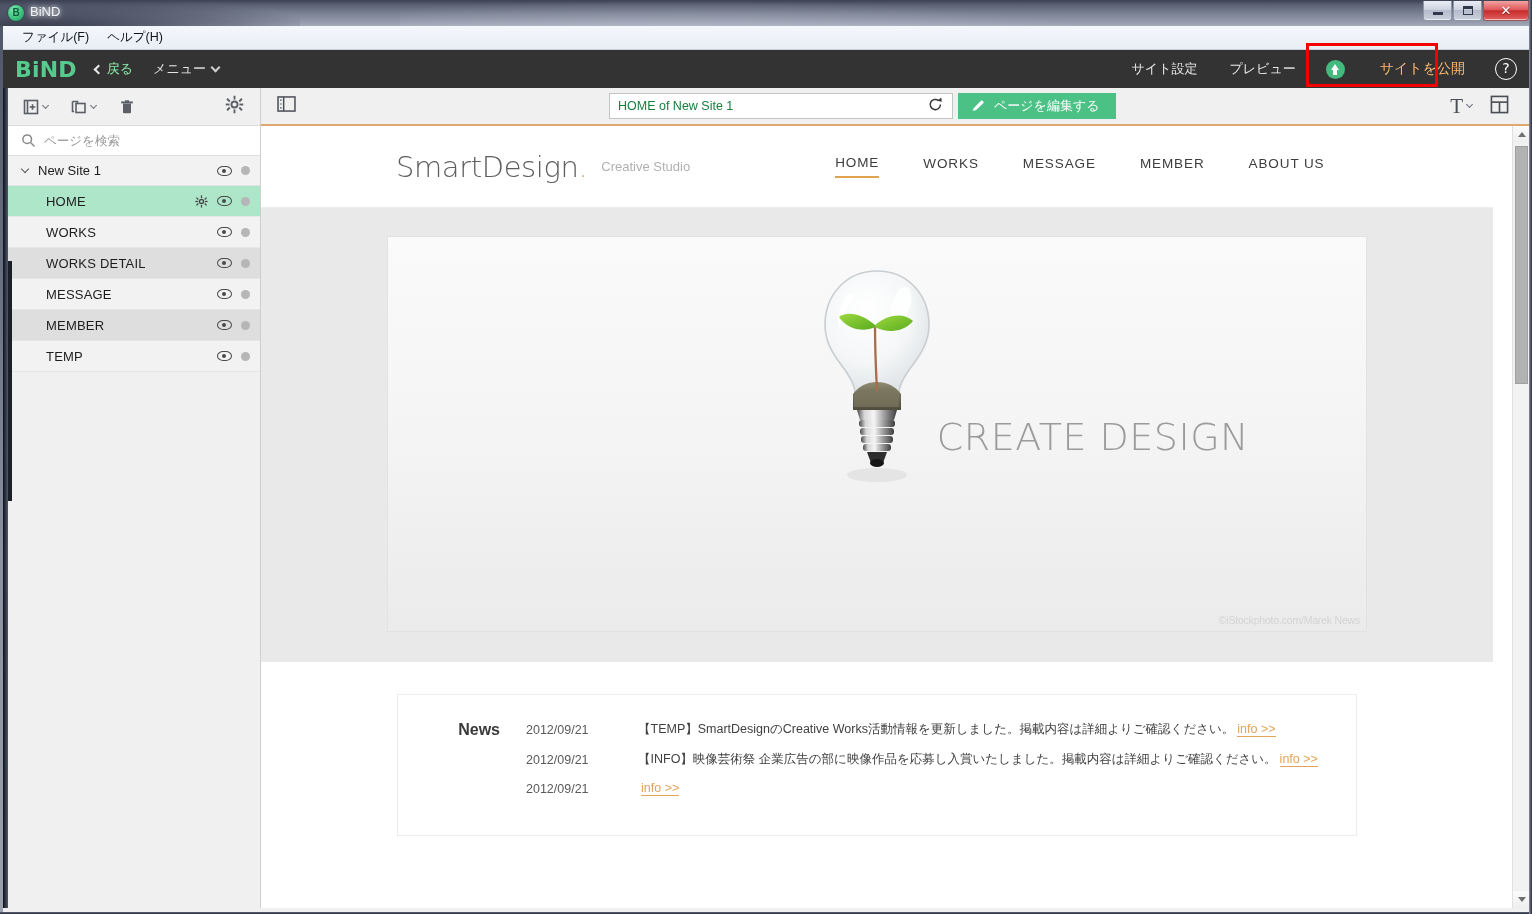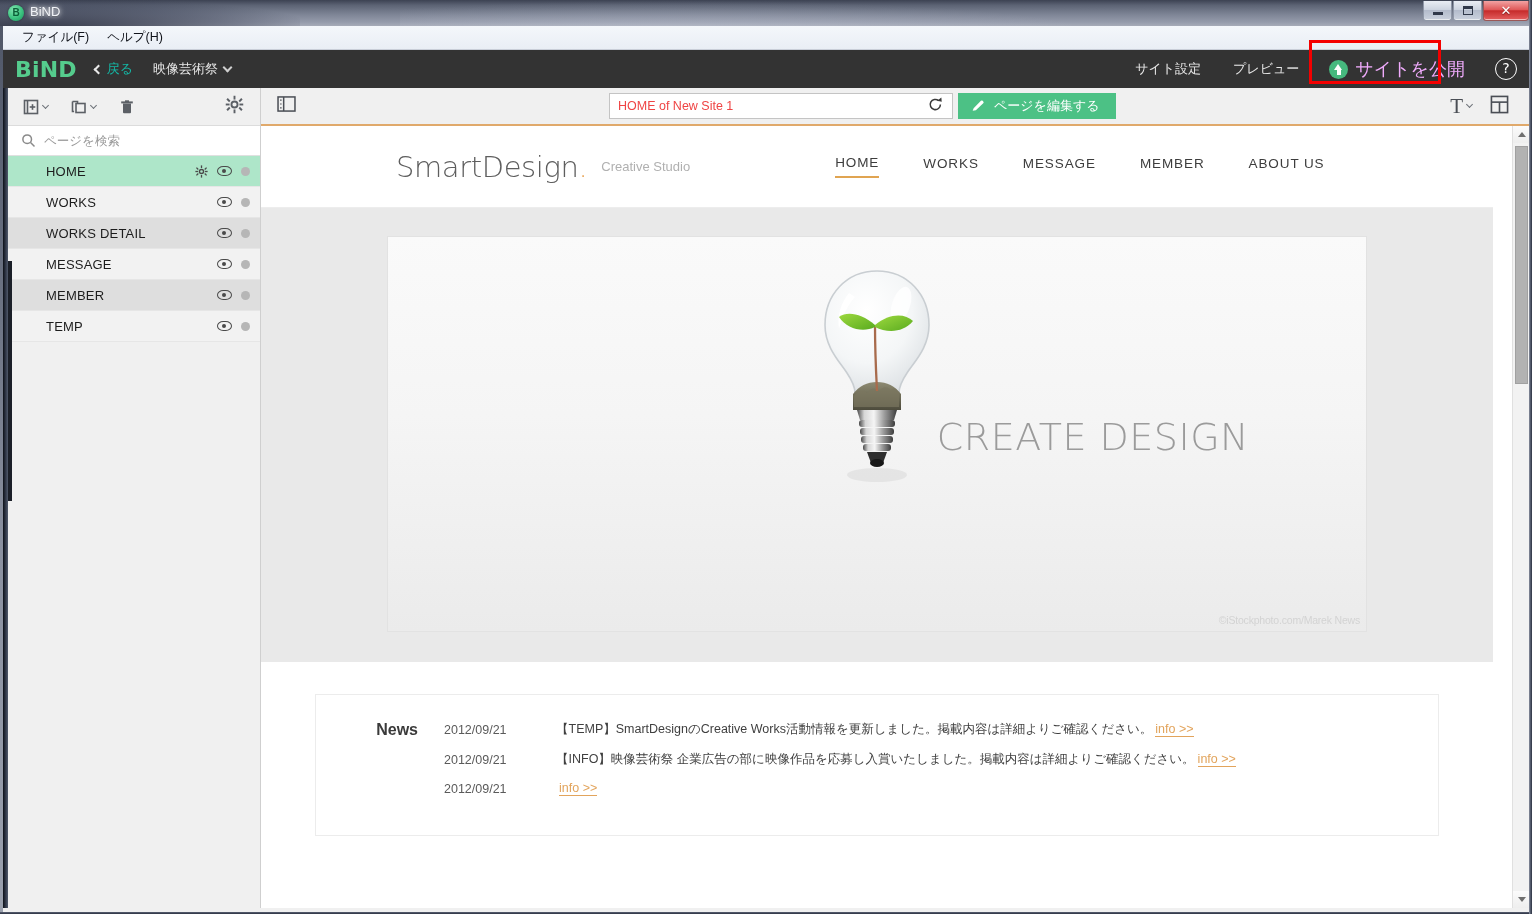"戻る" .hdr-back { color: #14b8a6 -> #86efac }
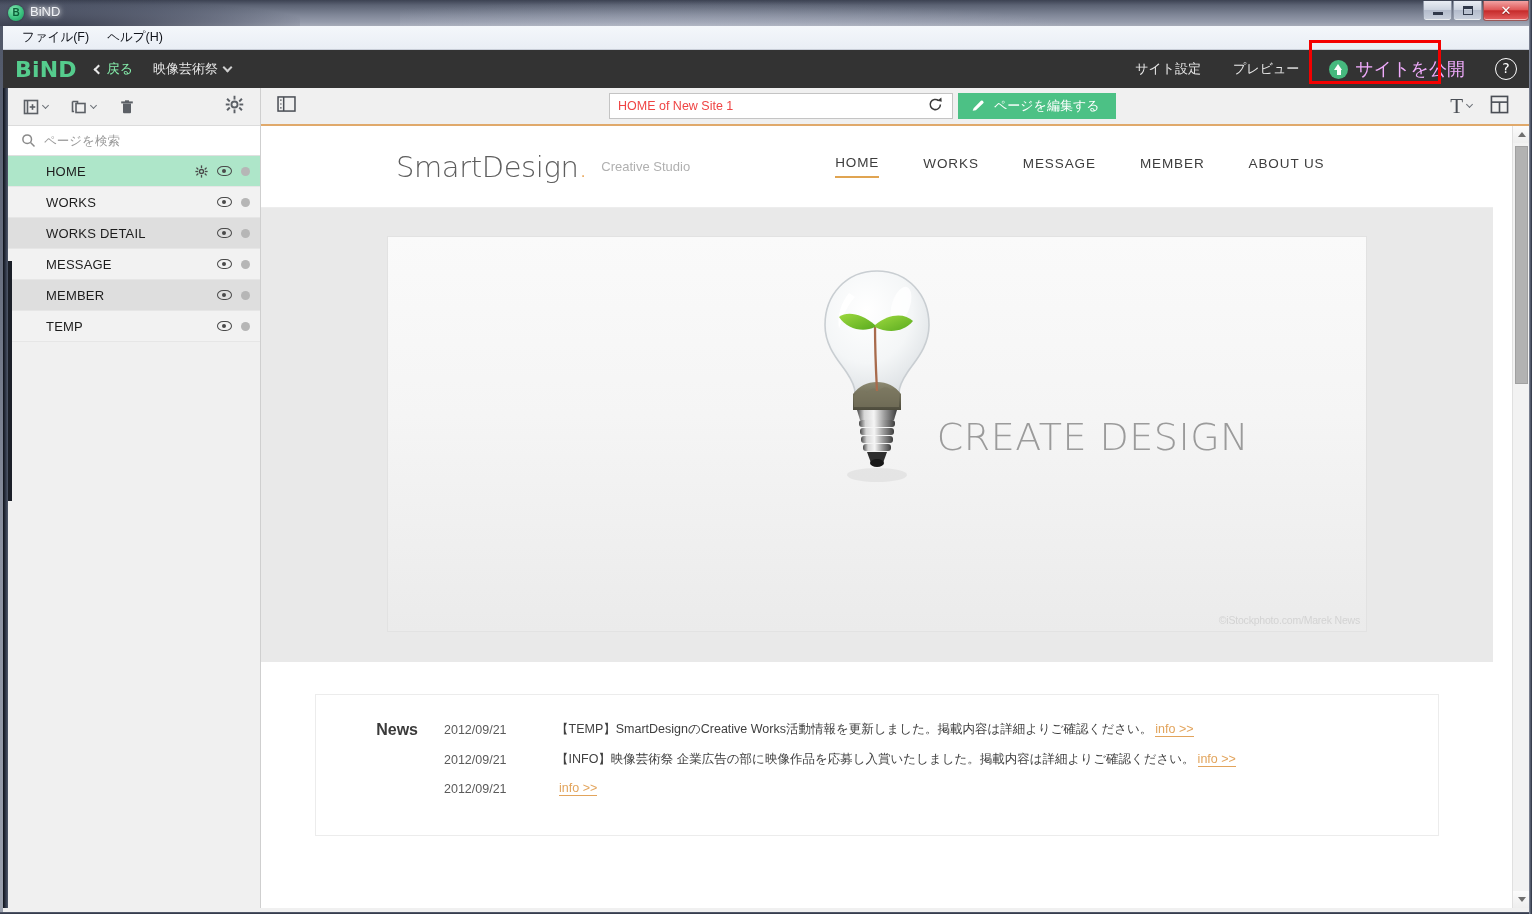"映像芸術祭" span { text: 映像芸術祭 -> メニュー }
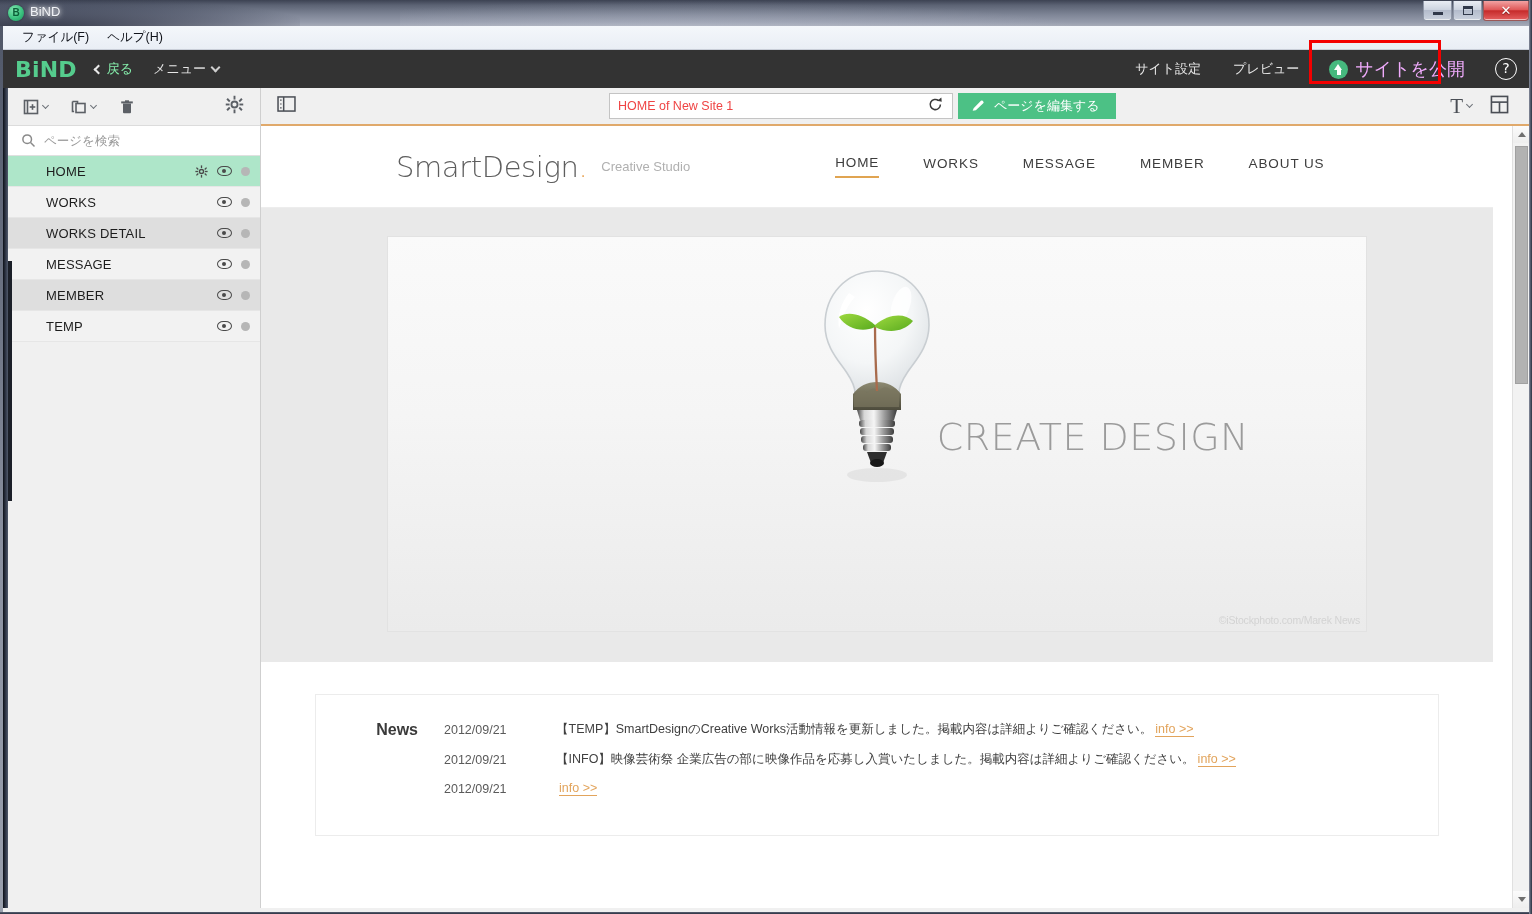"サイトを公開" #publish-label { color: #f0abfc -> #fdba74; font-size: 18px -> 14px; margin-left: none -> 28px }
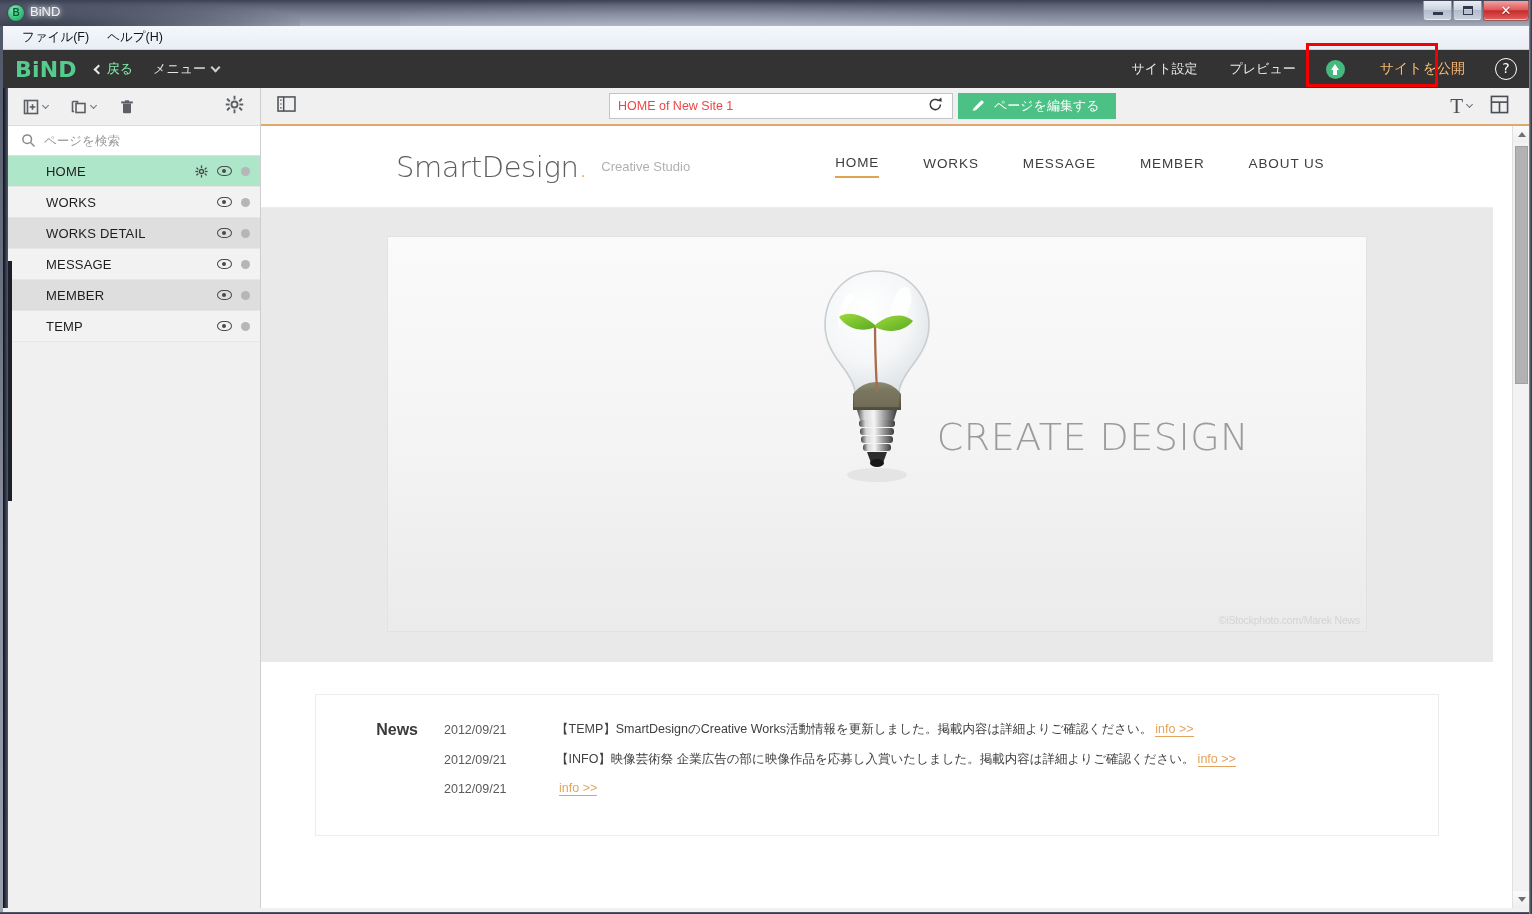"HOME of New Site 1" #url-text { color: #ef4444 -> #15803d }
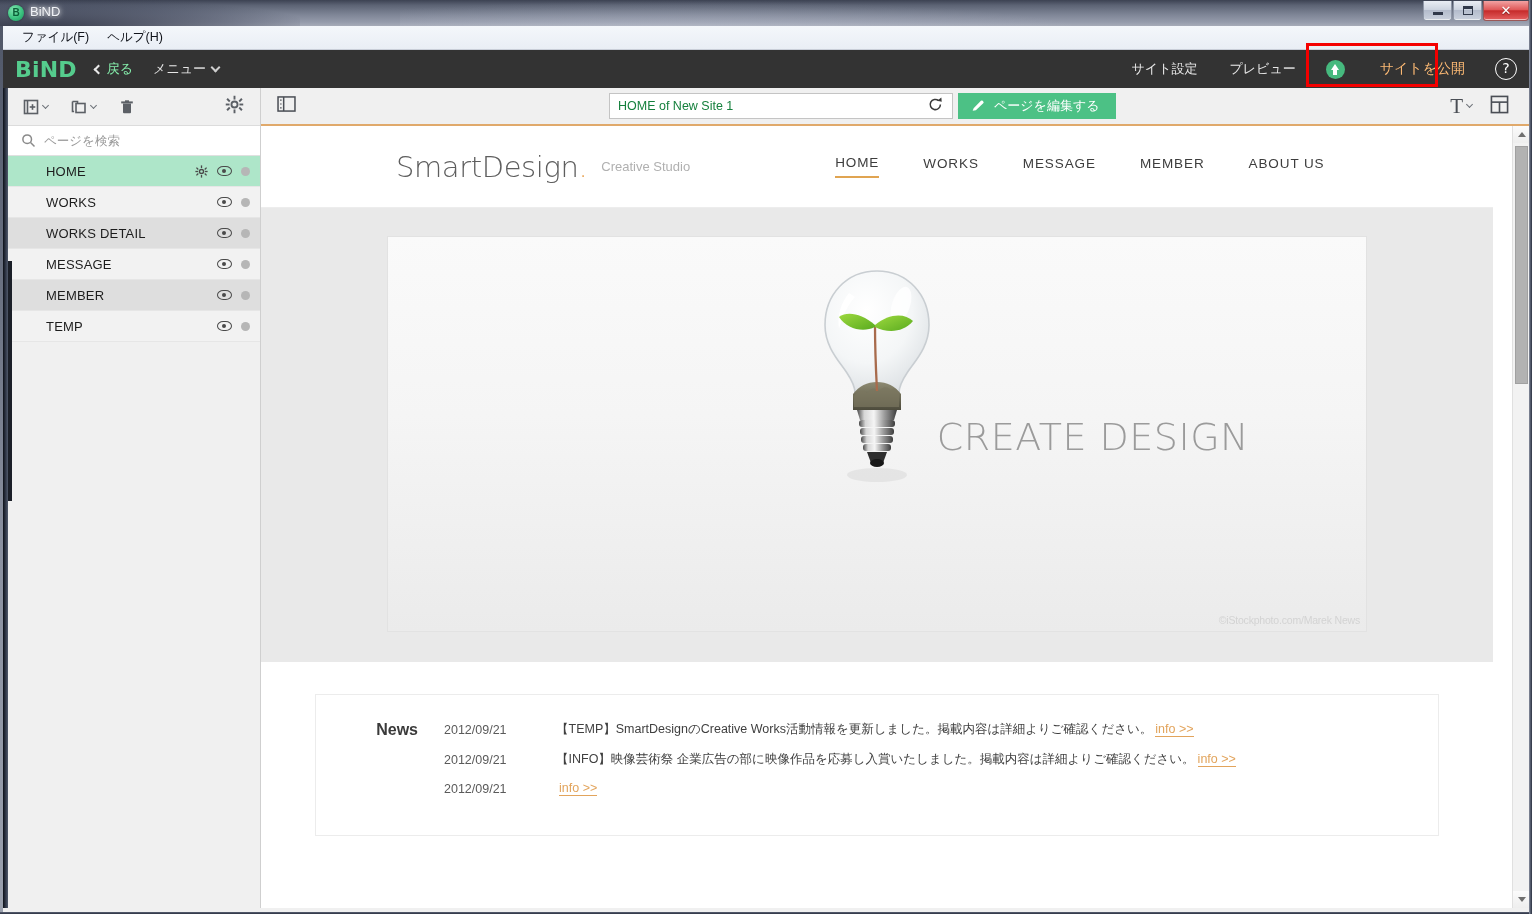"New Site 1" div.site-row { html: none -> <div> <span></span> <span>New Site 1</span> <span> <span></span> <span></span> </span> </div> }
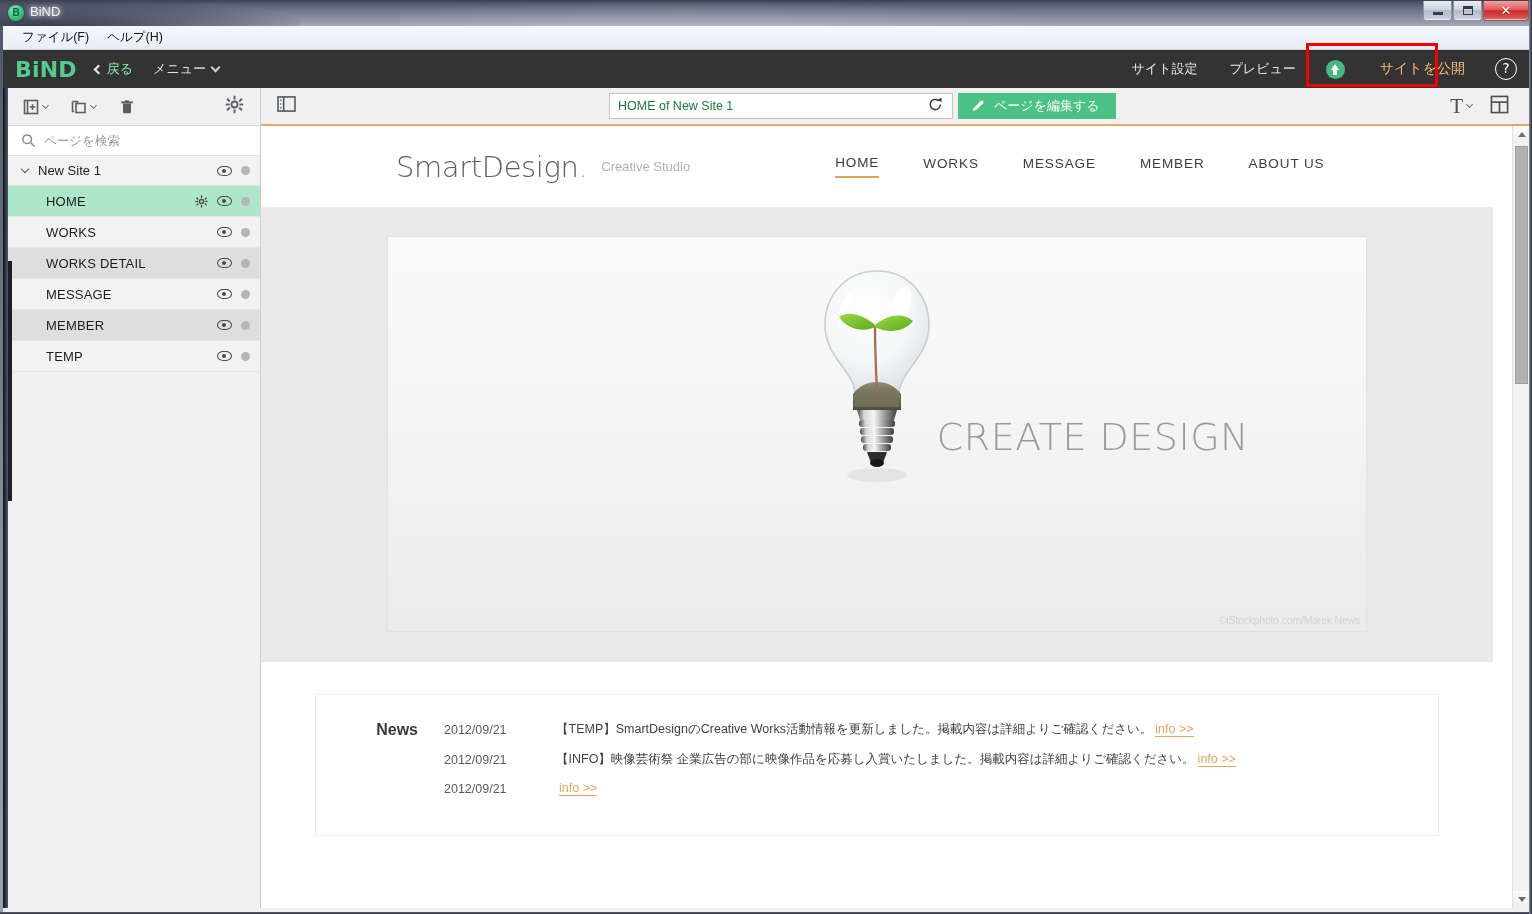"News" #news-card { width: 1124px -> 960px }
